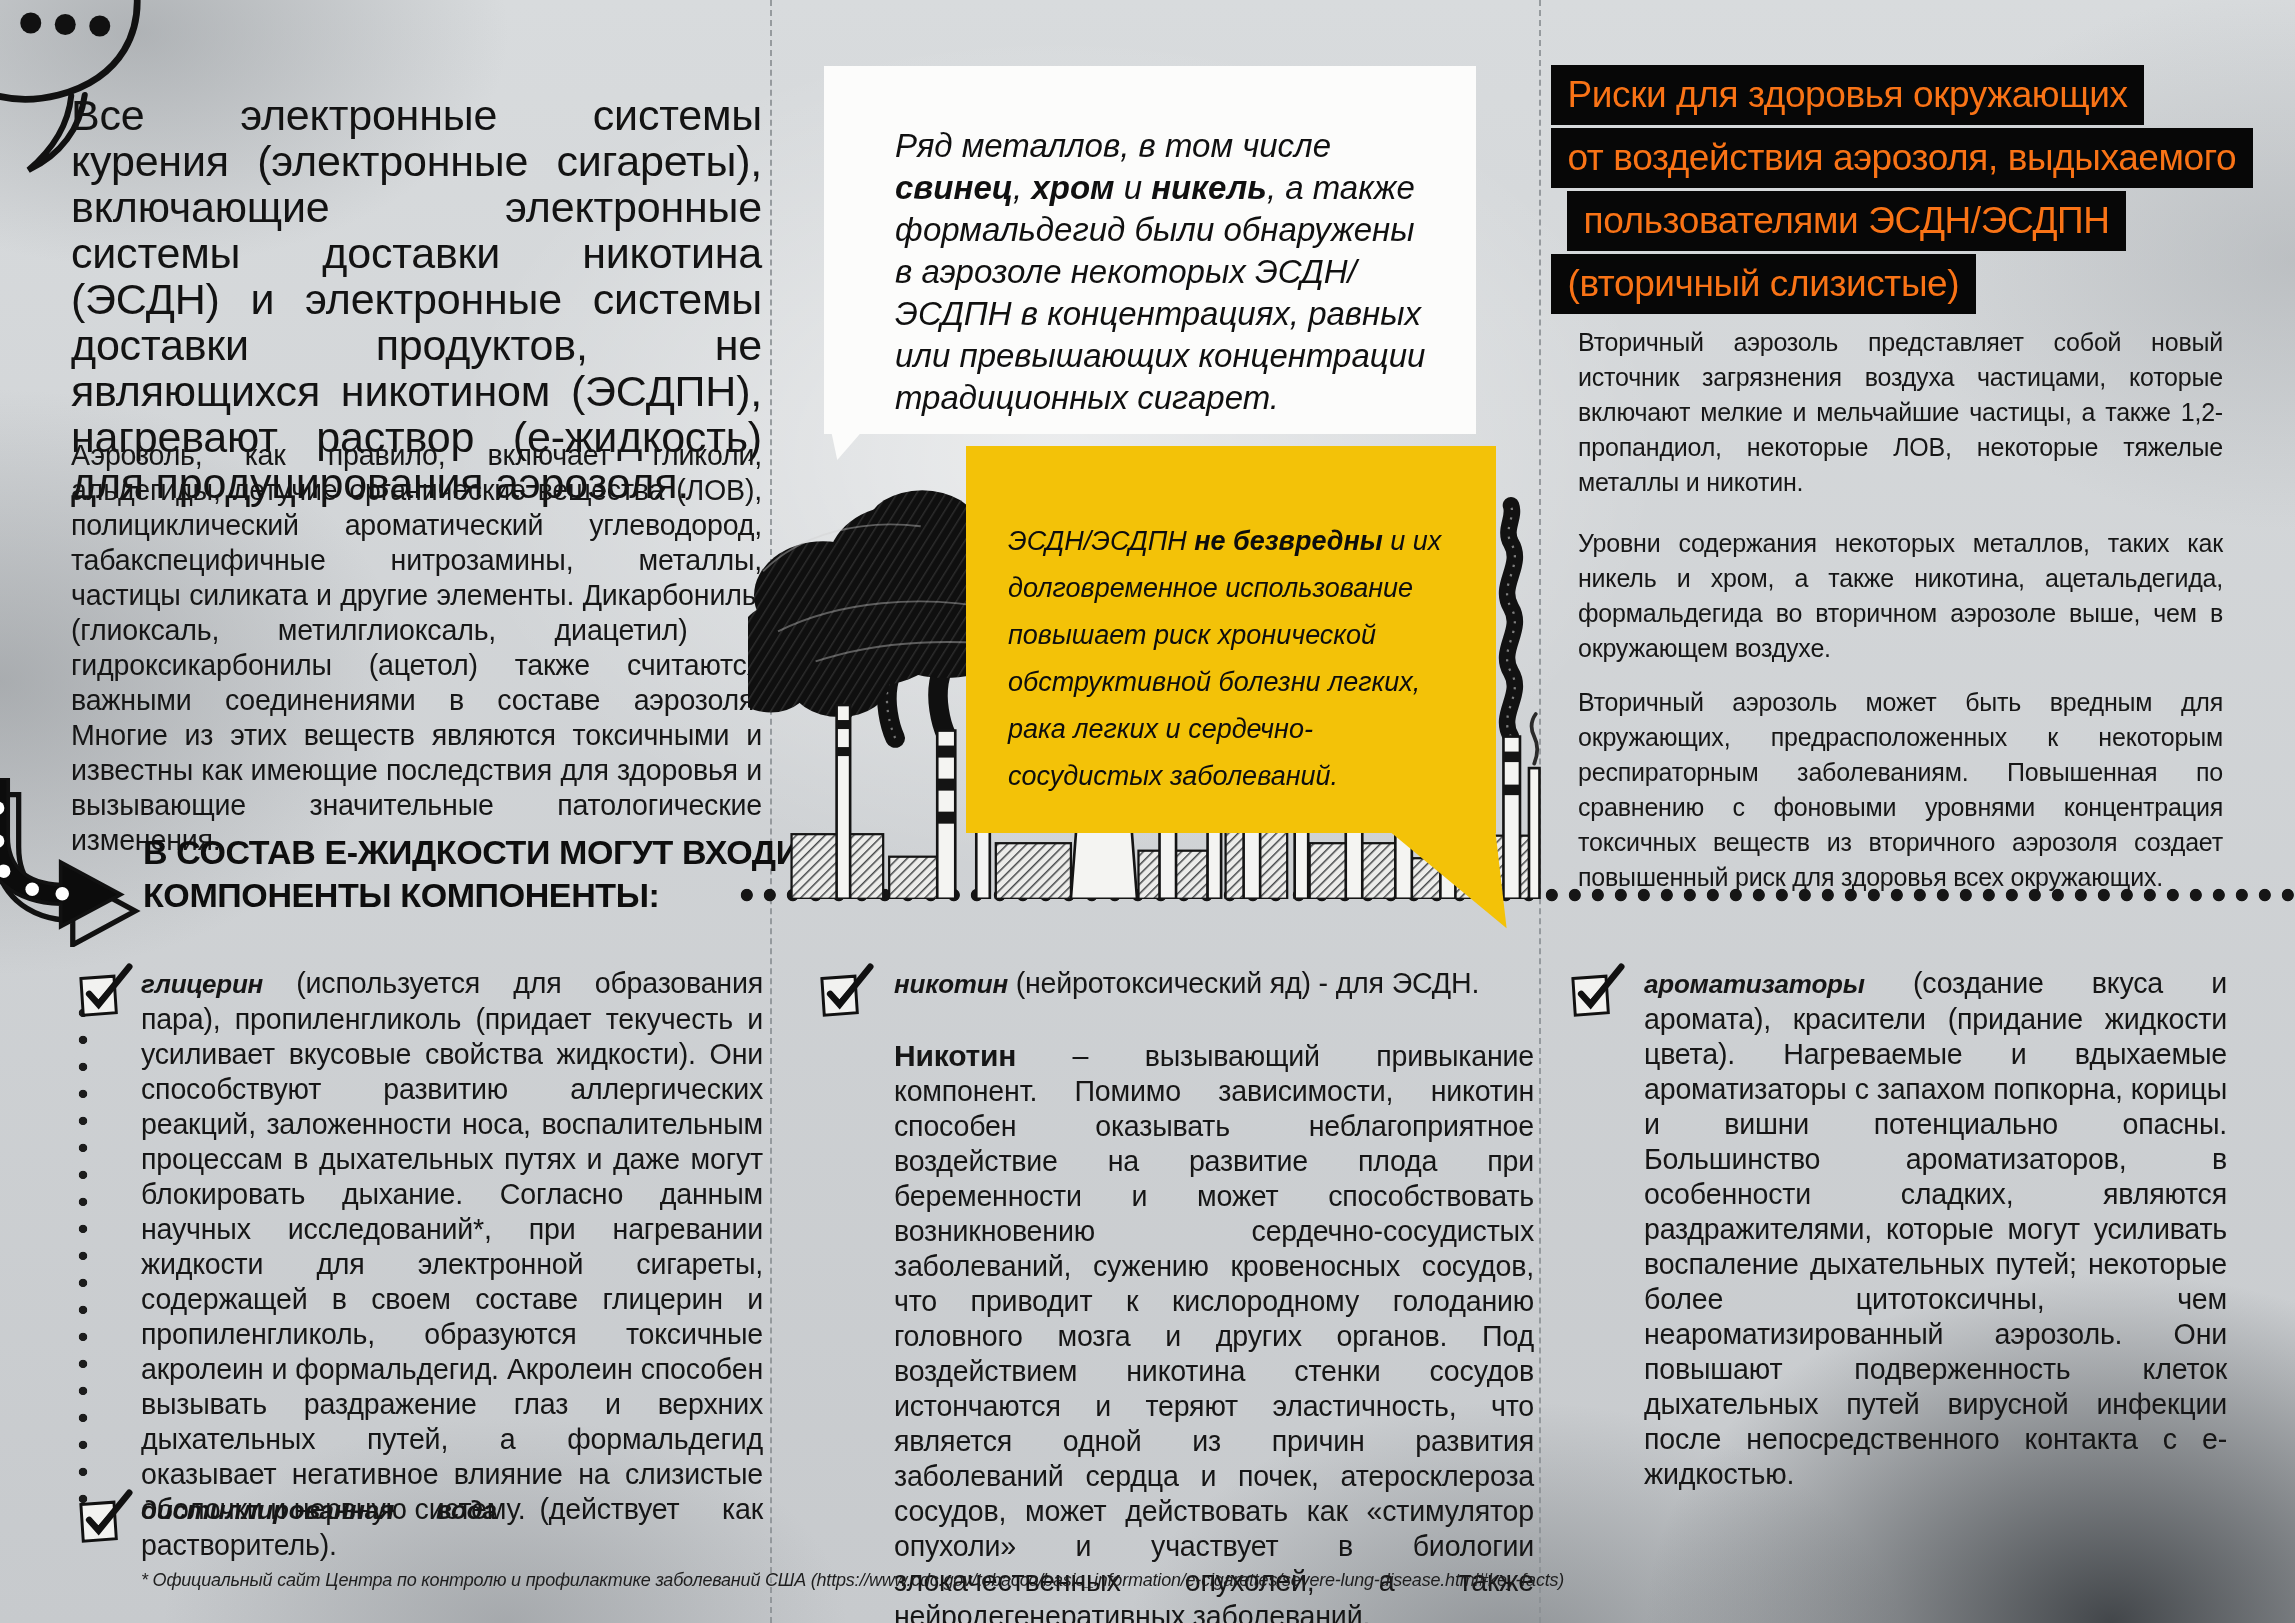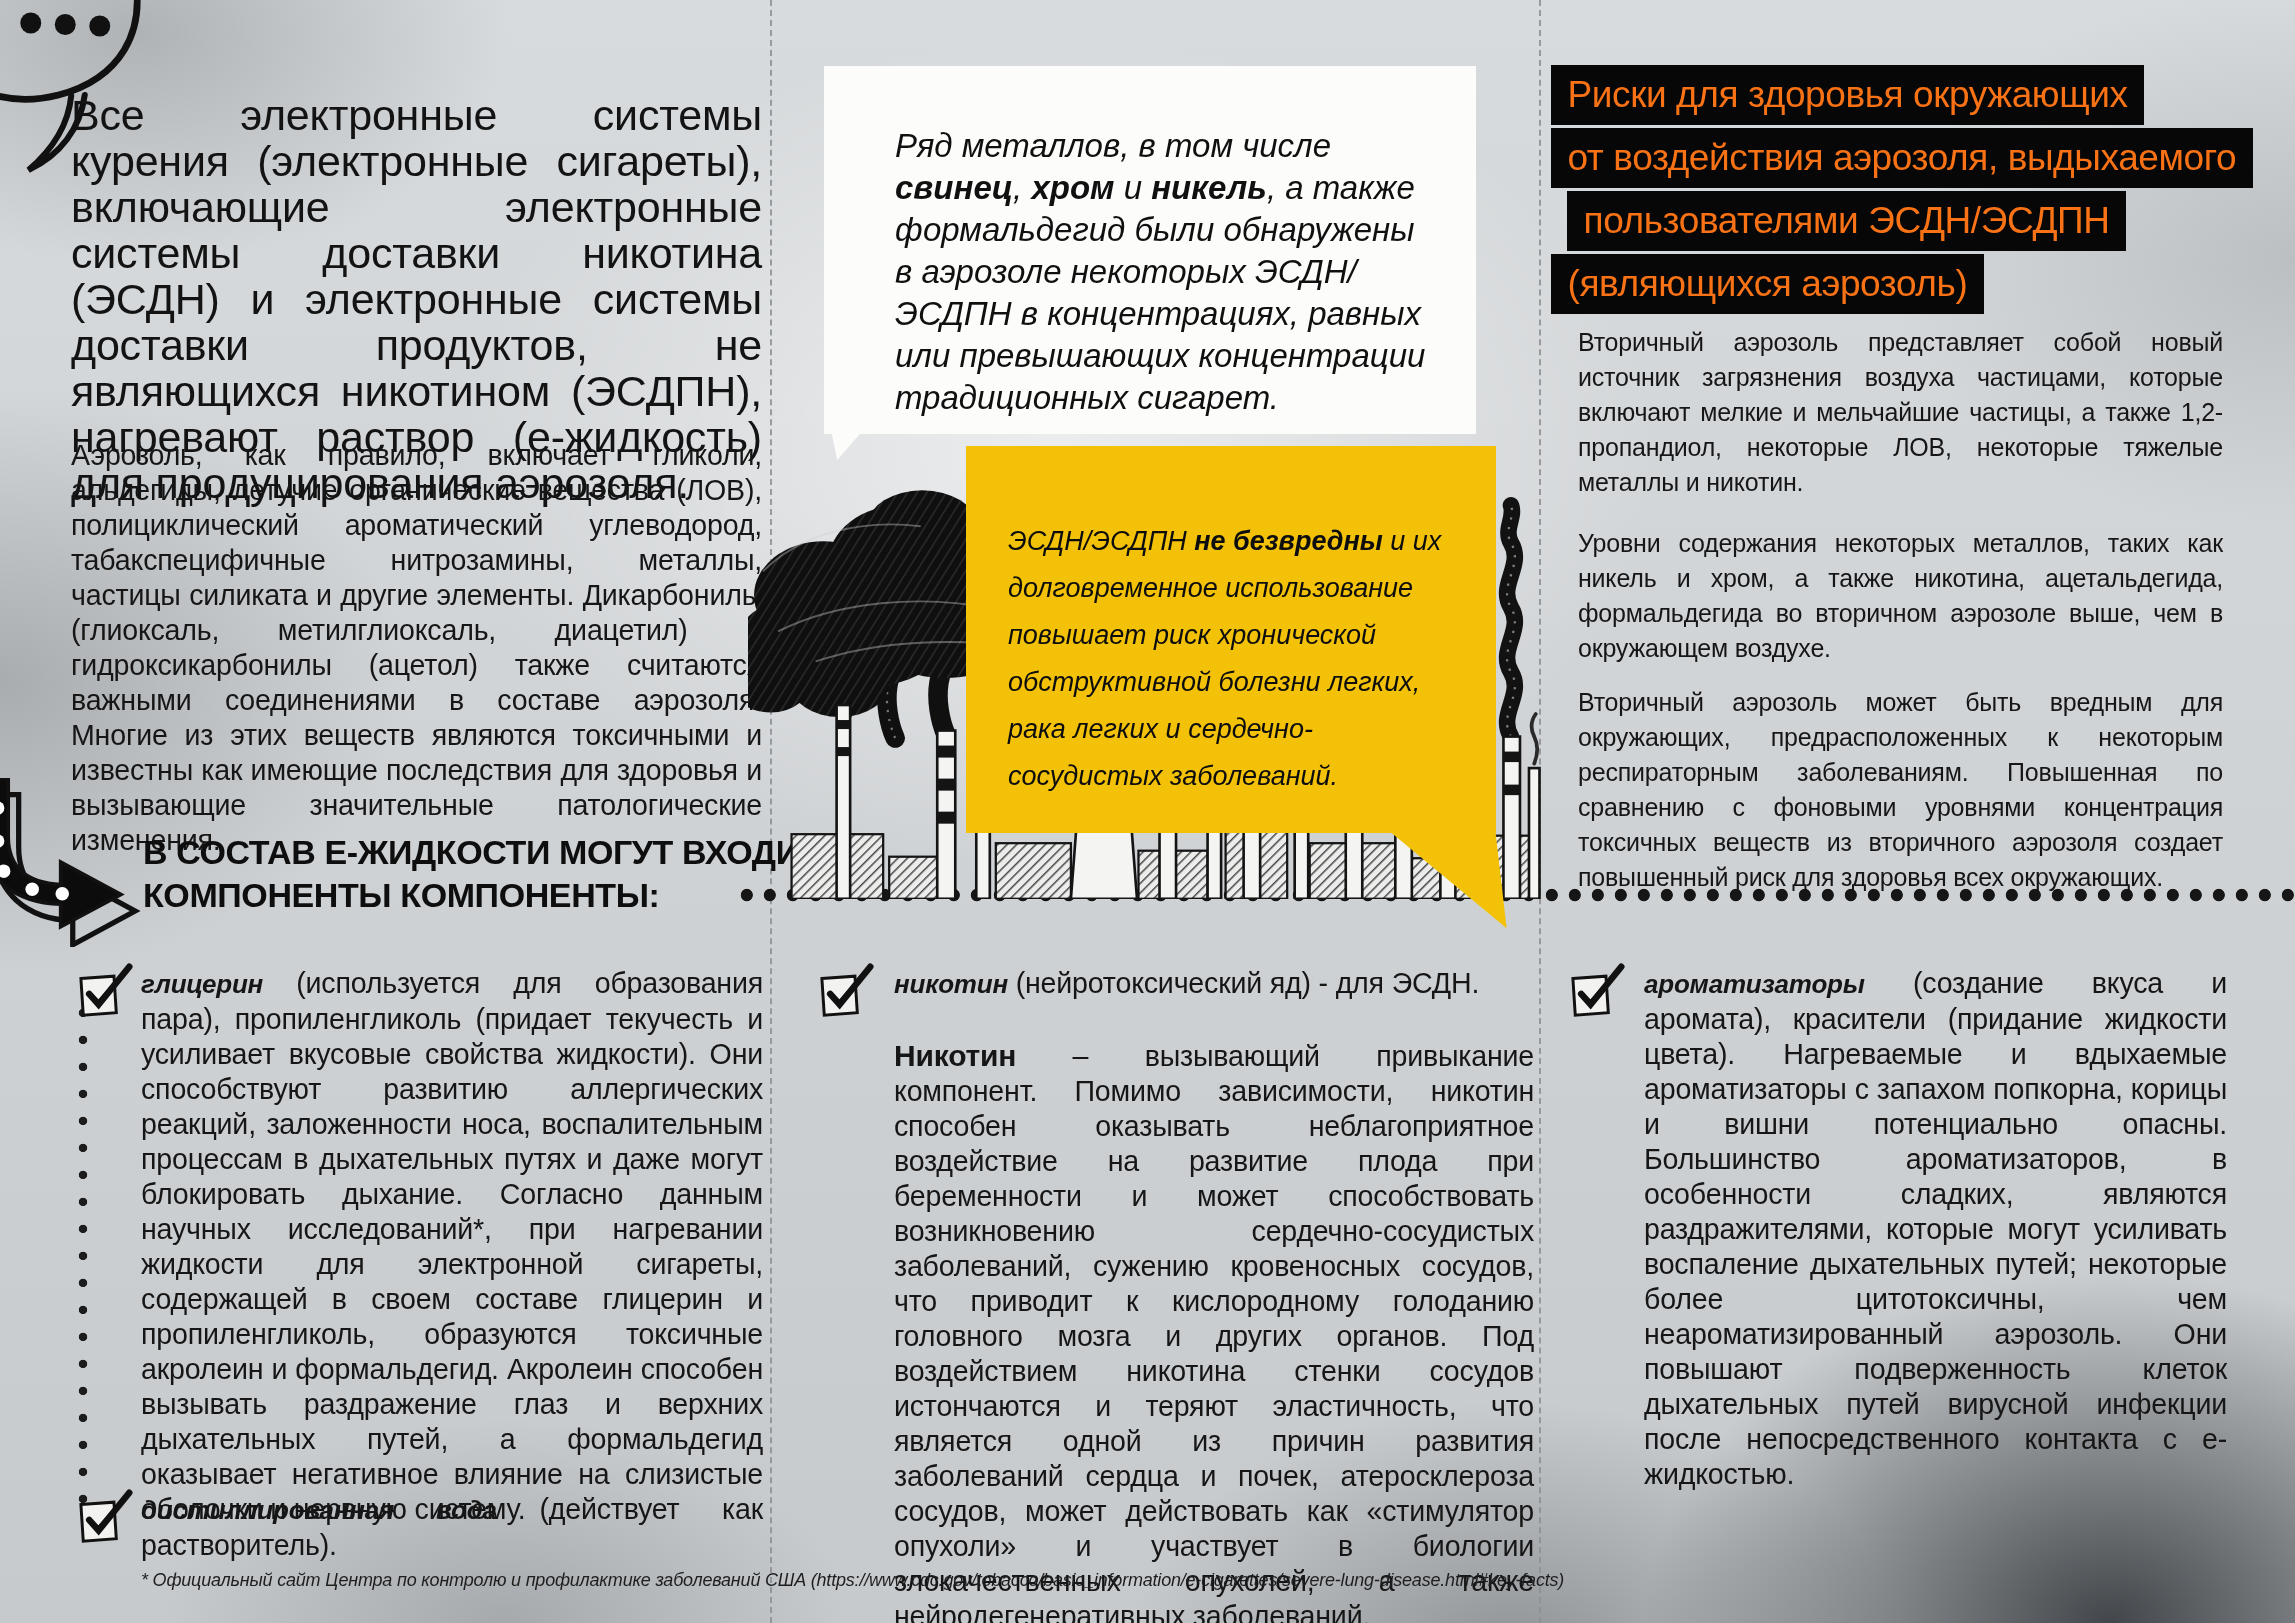"(являющихся аэрозоль)" span { text: являющихся аэрозоль -> вторичный слизистые }
